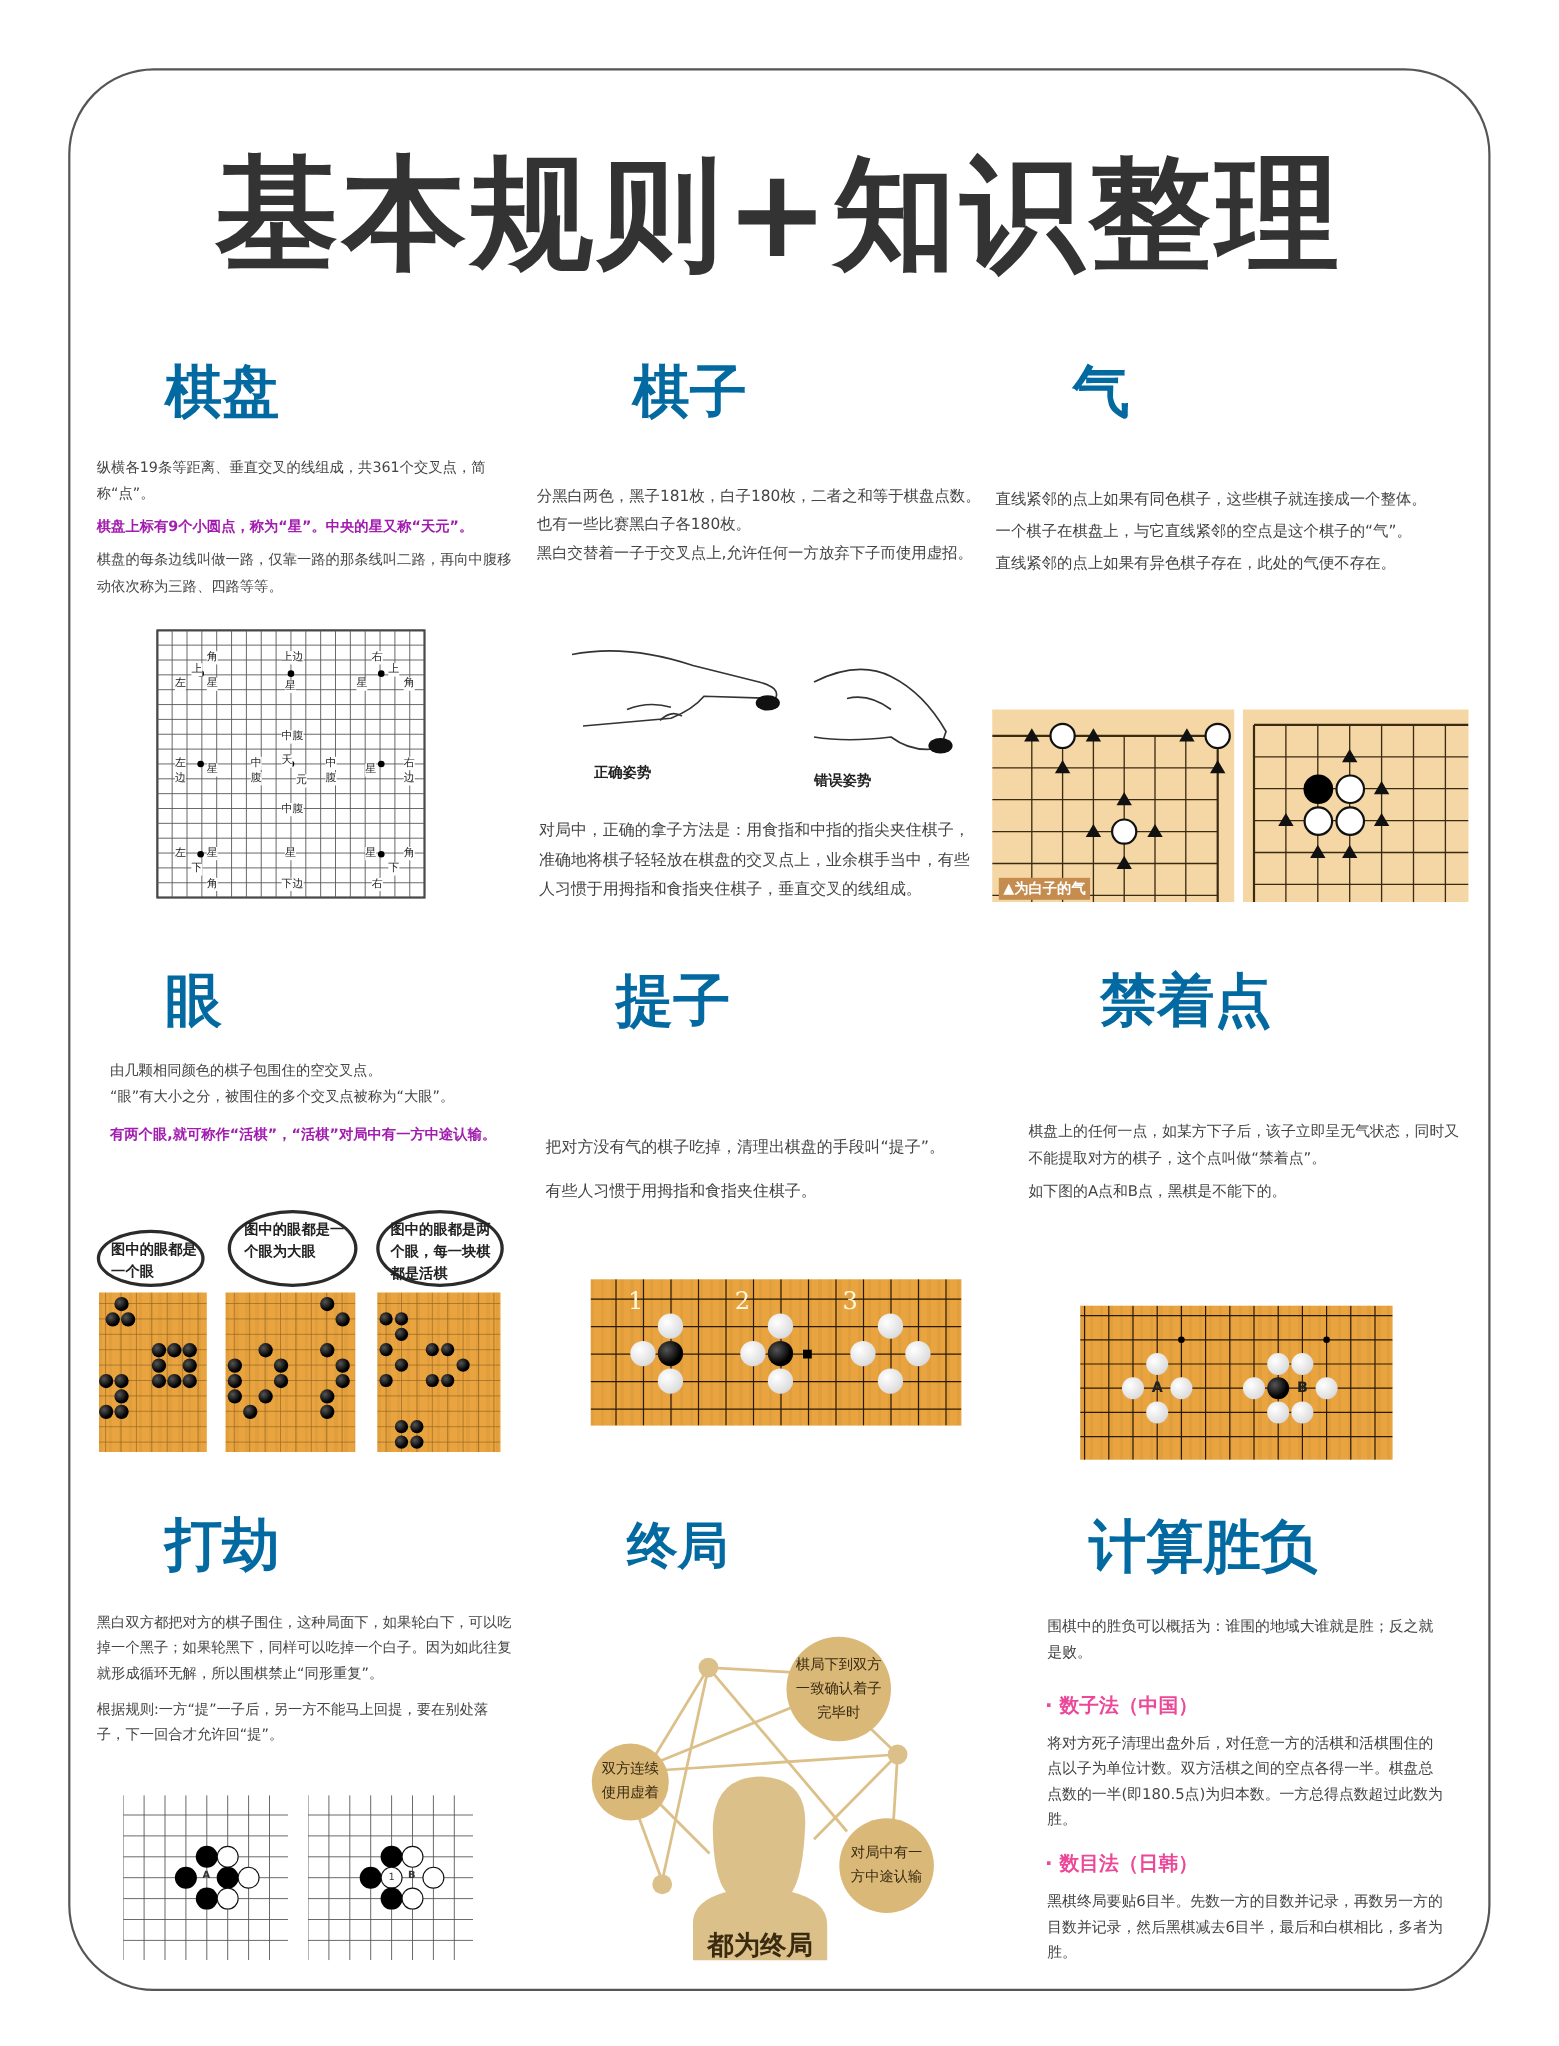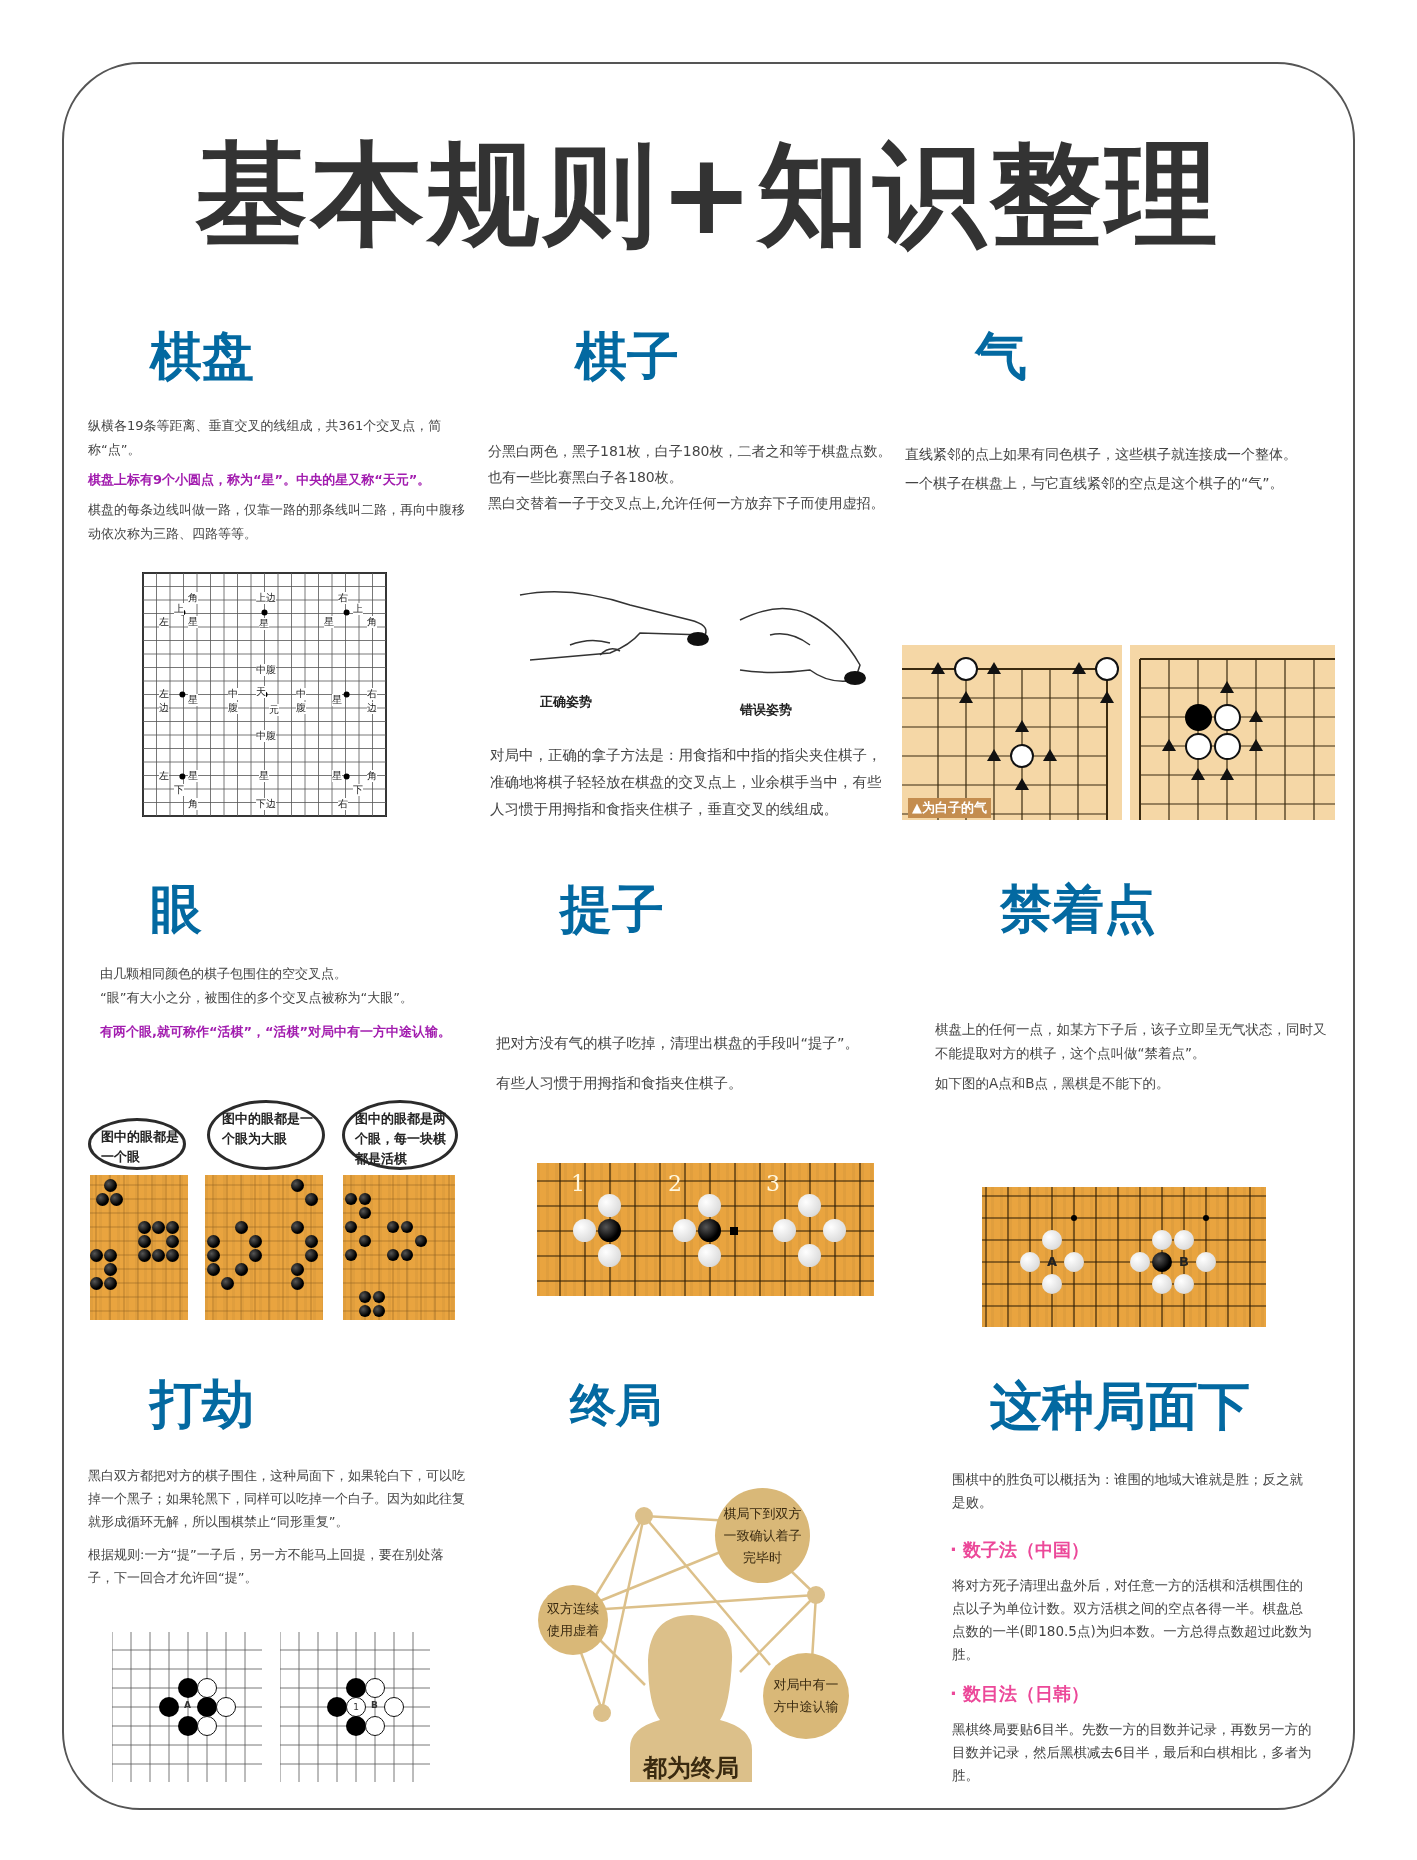"直线紧邻的点上如果有异色棋子存在，此处的气便不存在。" p { html: none -> <p>直线紧邻的点上如果有异色棋子存在，此处的气便不存在。</p> }
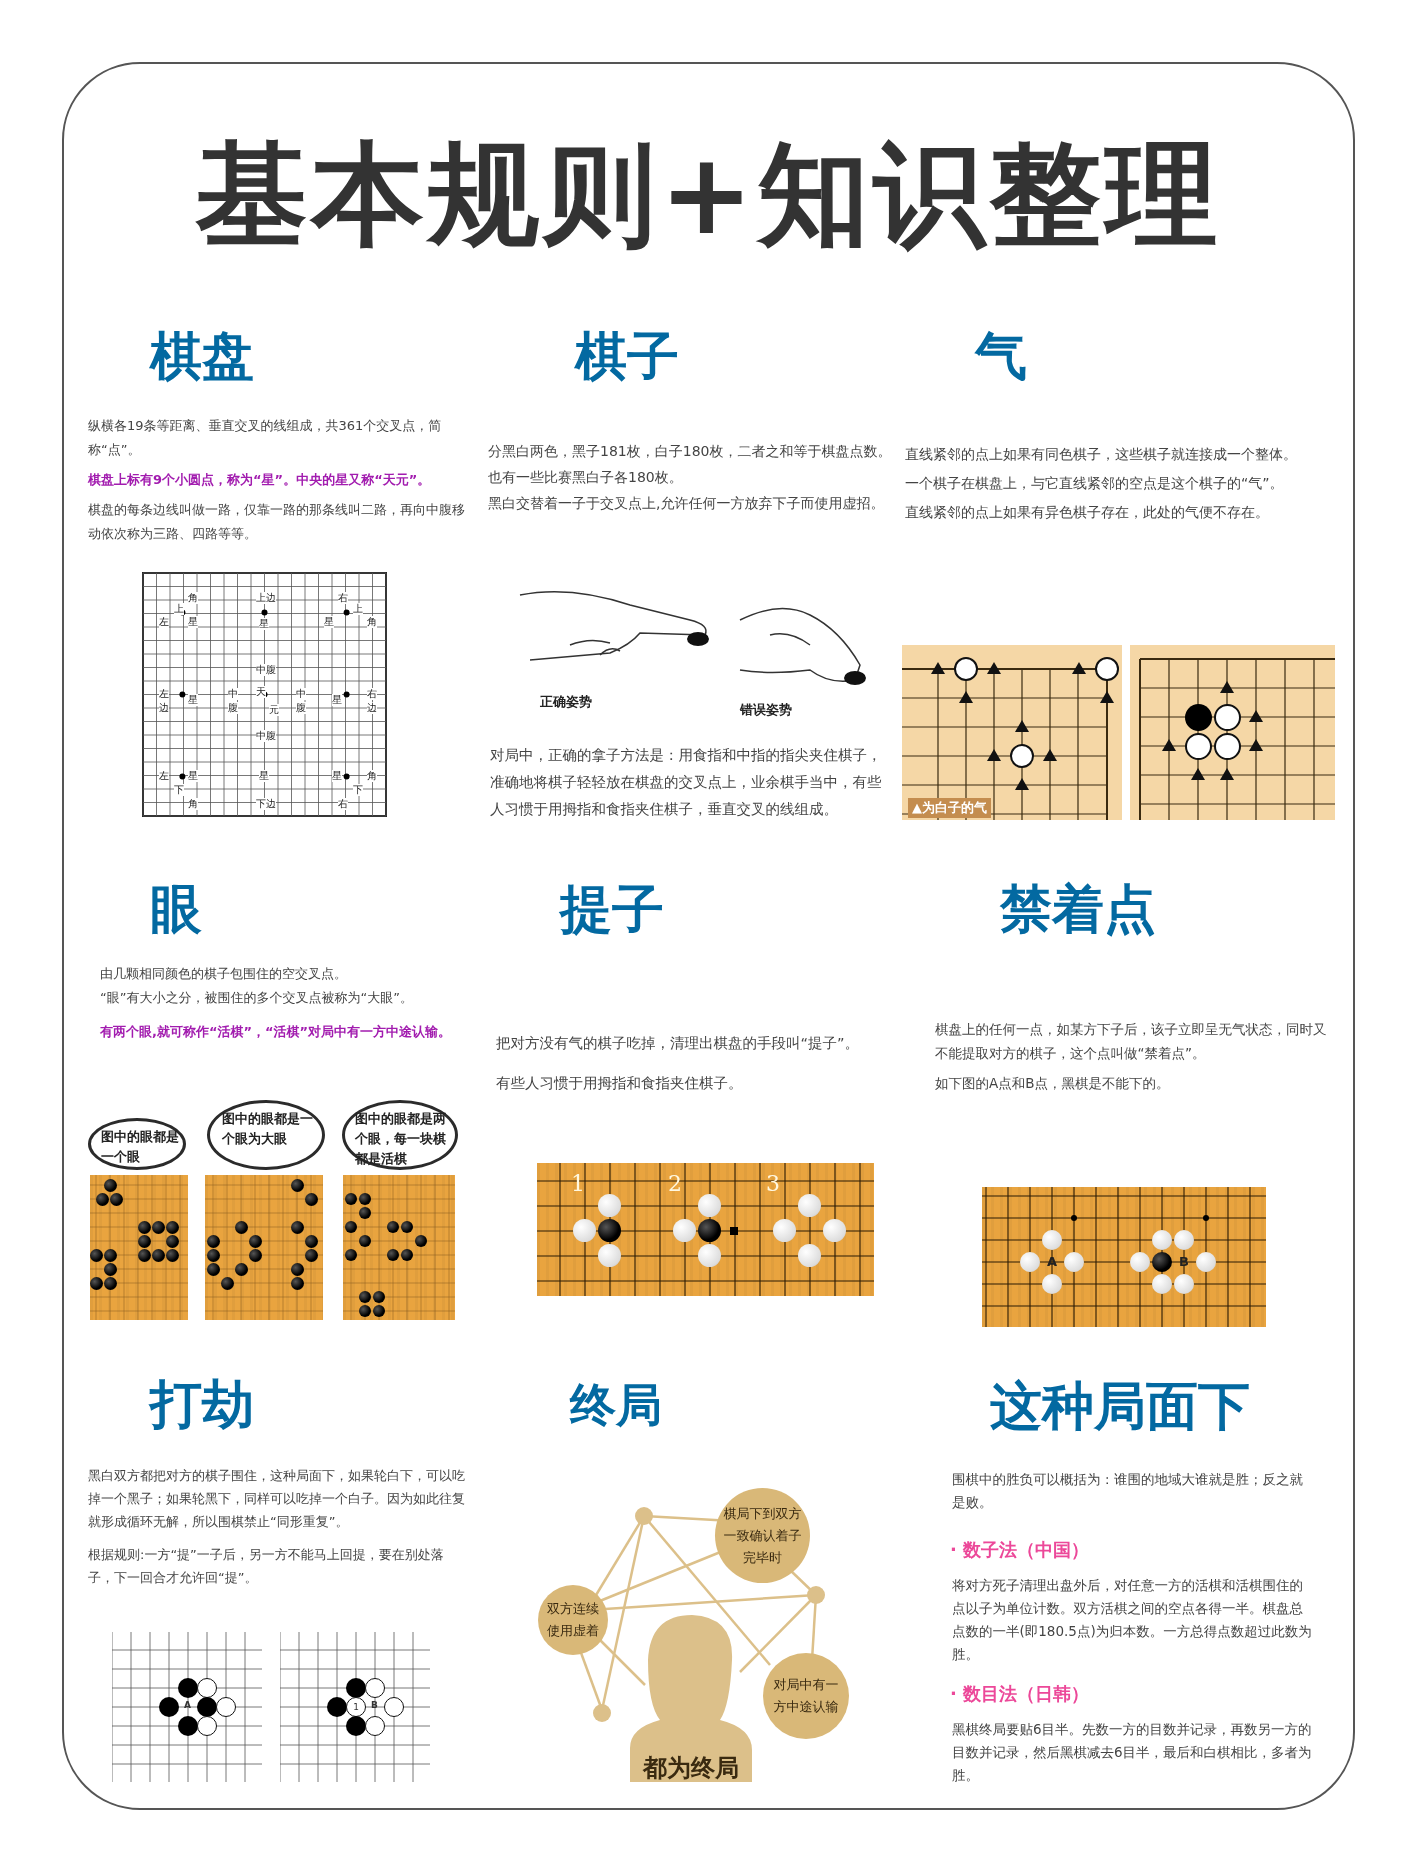"这种局面下" div.sec-title { text: 这种局面下 -> 计算胜负 }
